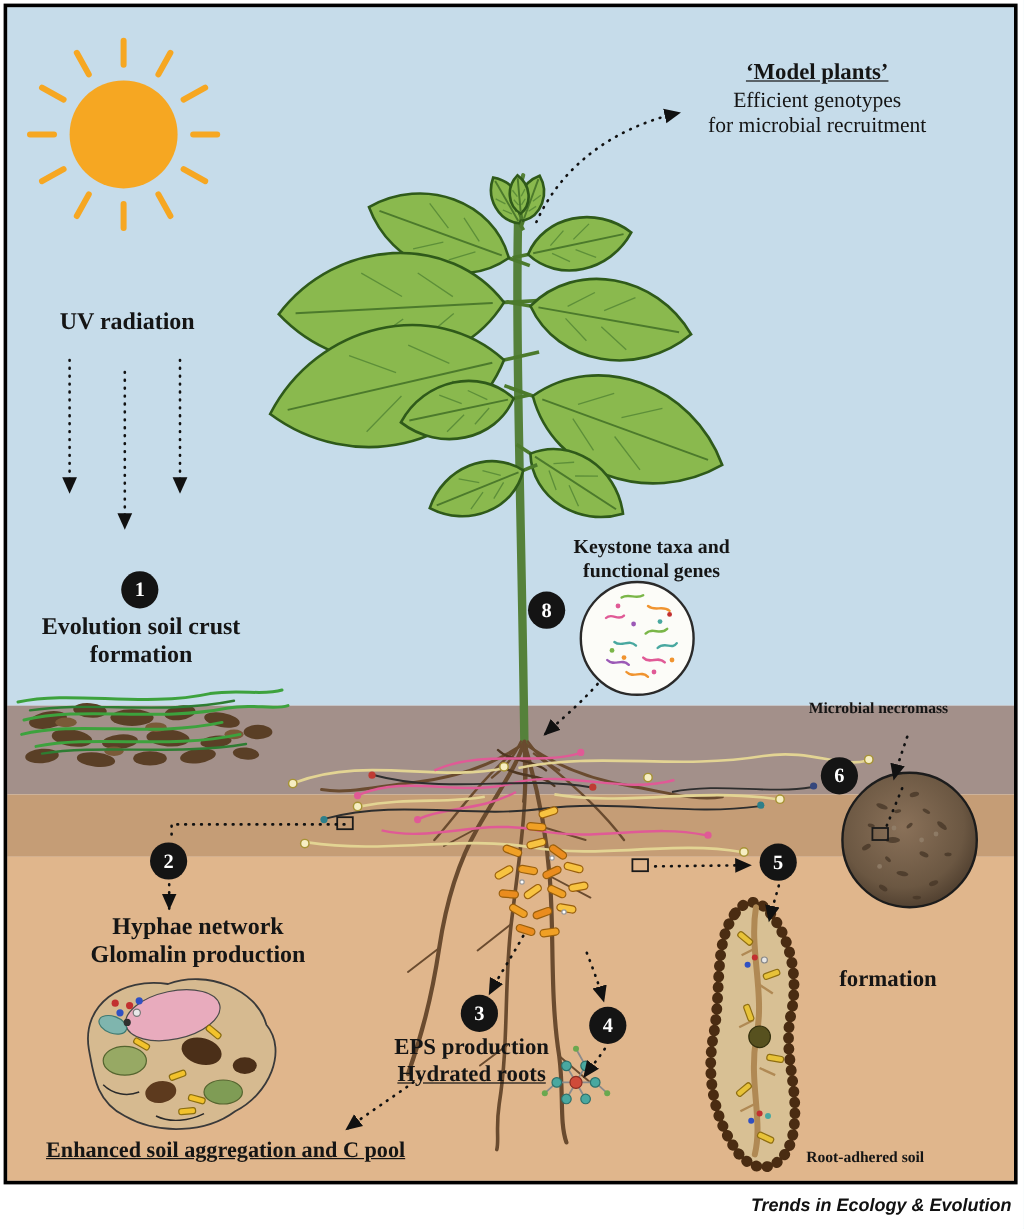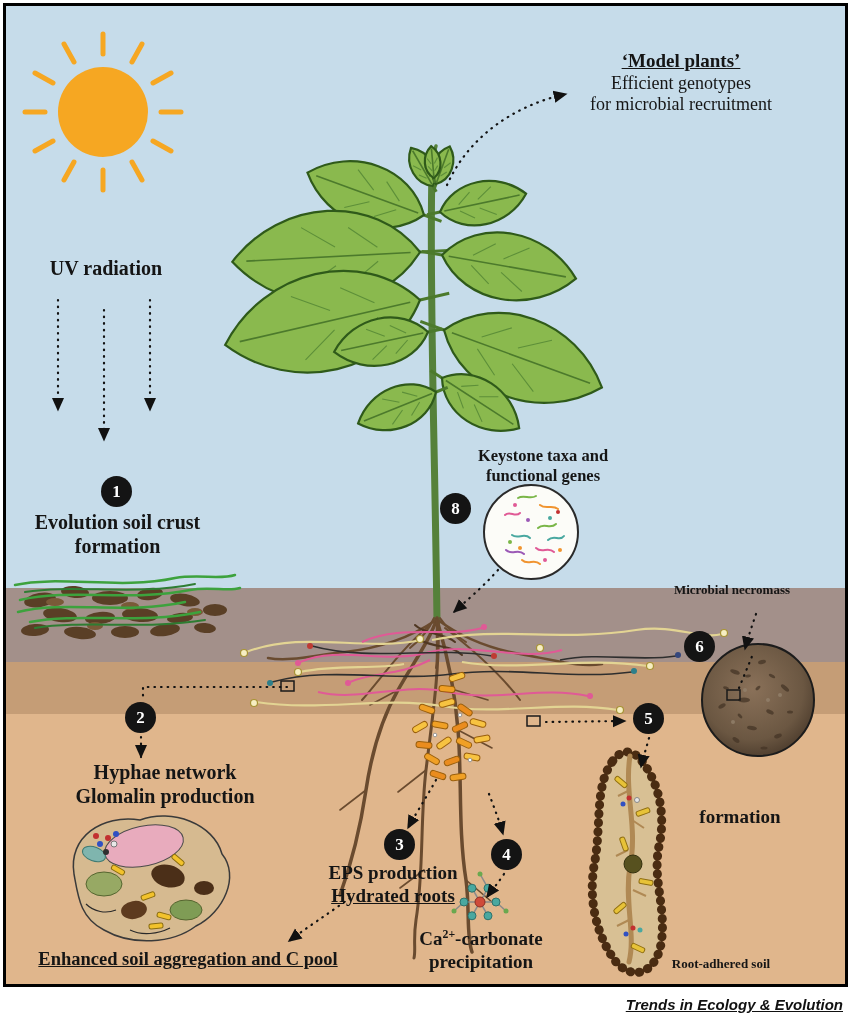"Ca2+-carbonate" div.txt { html: <div> <div><span>Ca</span><sup>2+</sup><span>-carbonate</span></div> <div>precipitation</div> </div> -> none }
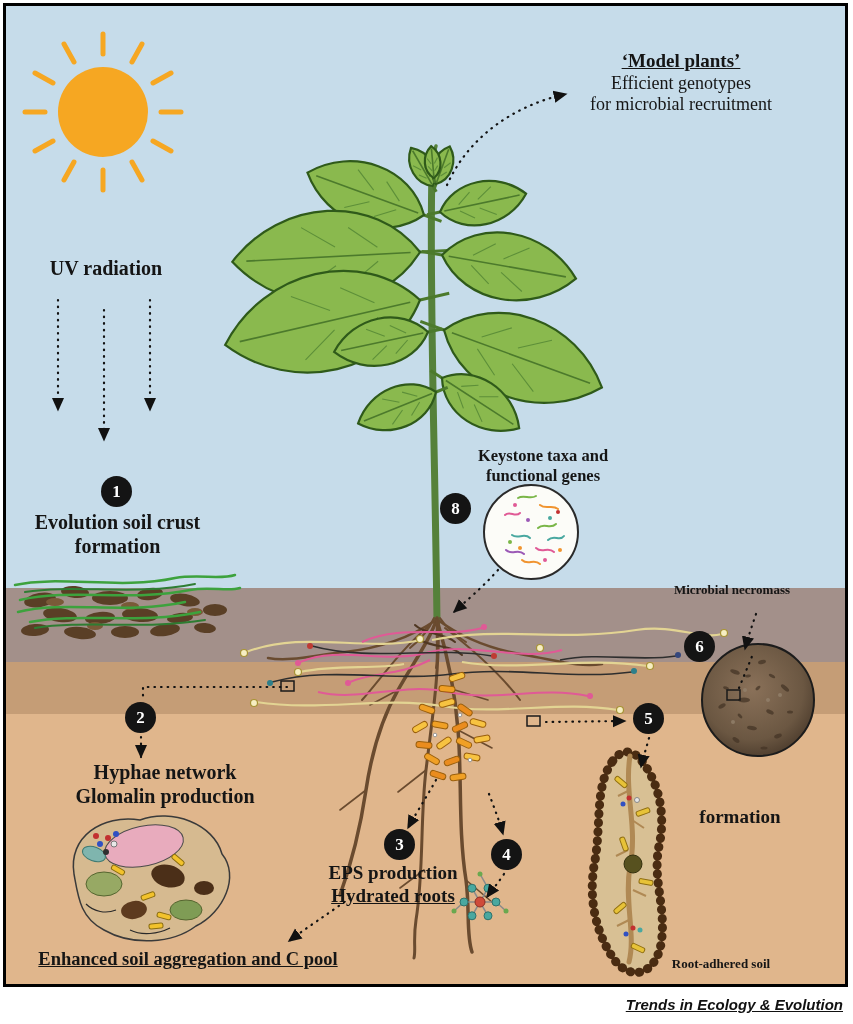"Trends in Ecology & Evolution" .credit { text-decoration: underline -> none }
